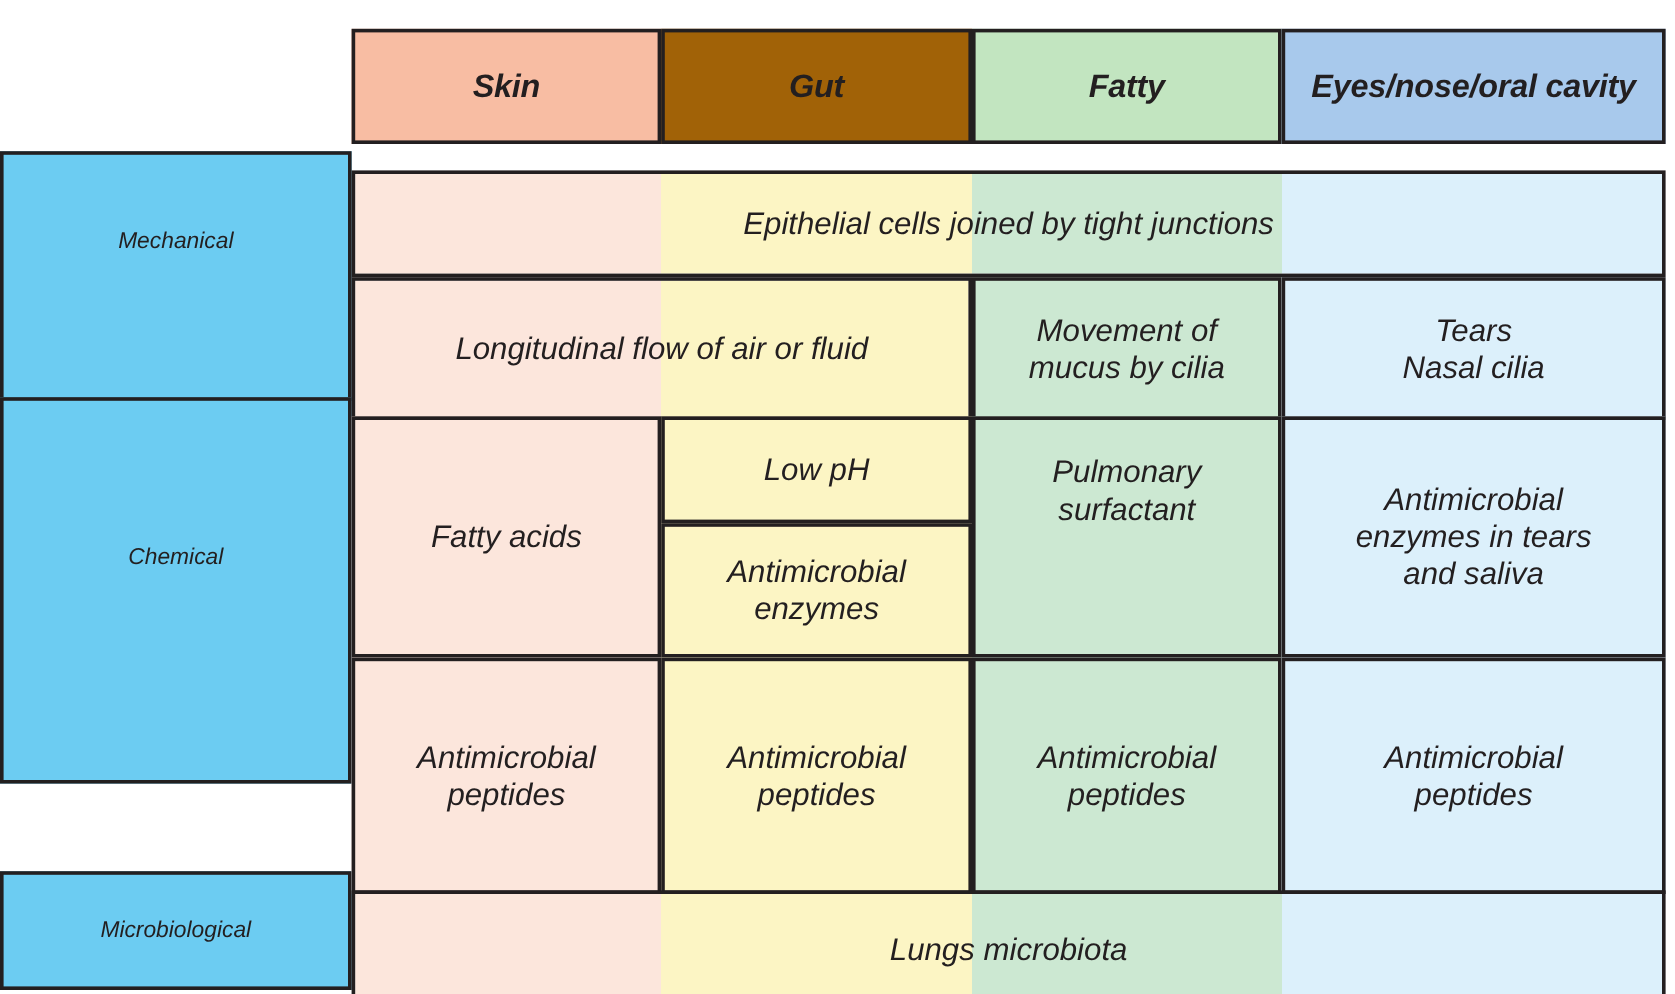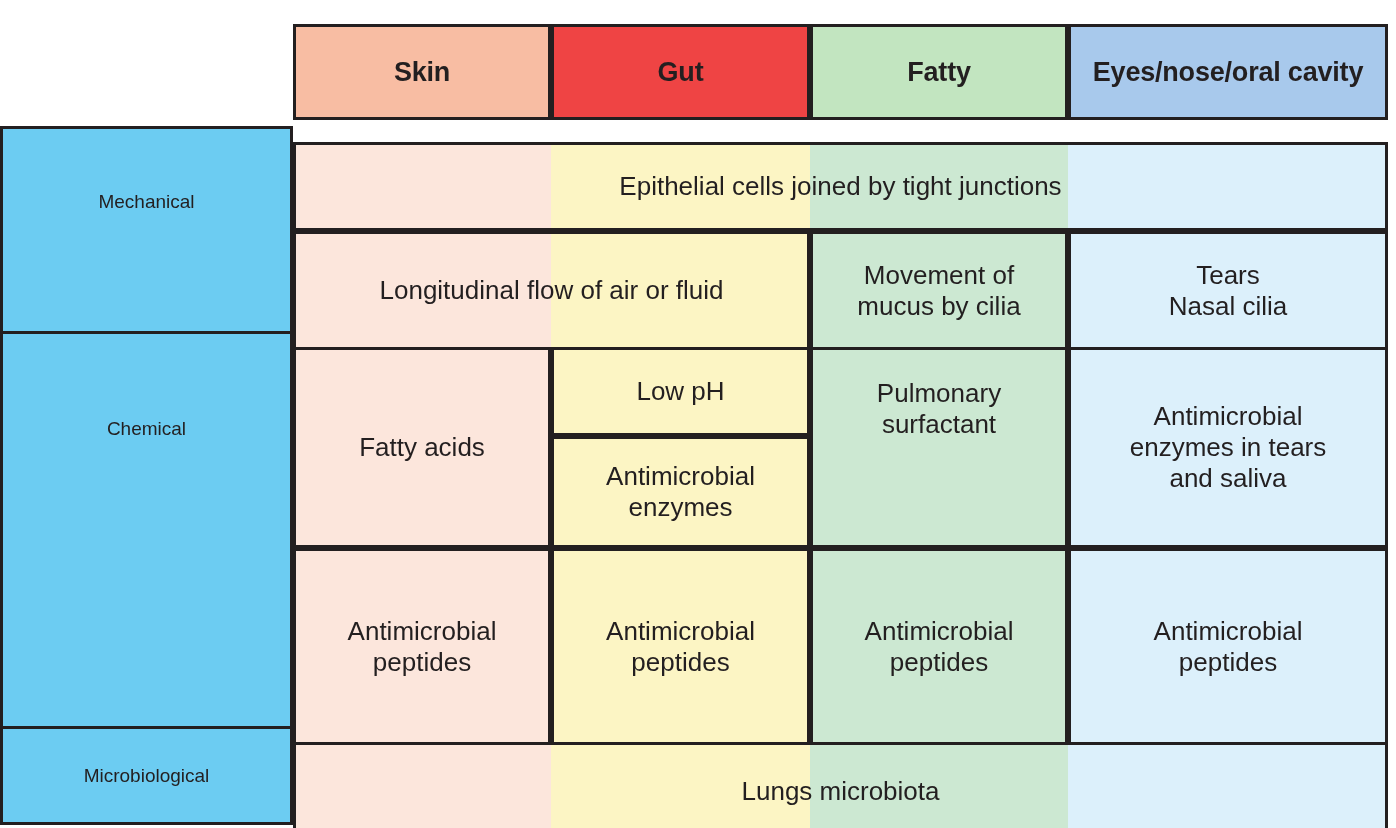"Skin" #table-root { font-style: none -> italic }
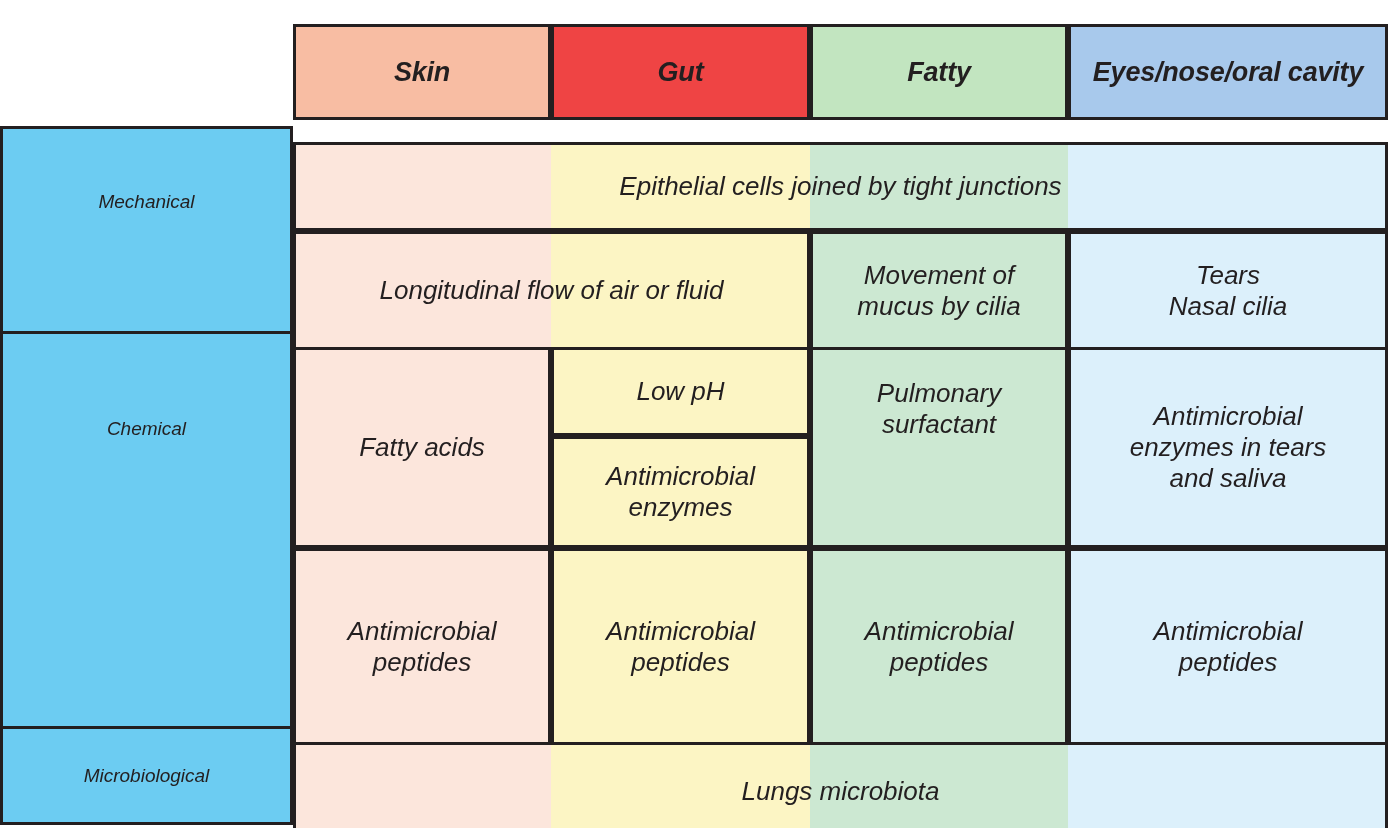"Gut" #hdr-gut { background: #ef4444 -> #a16207 }
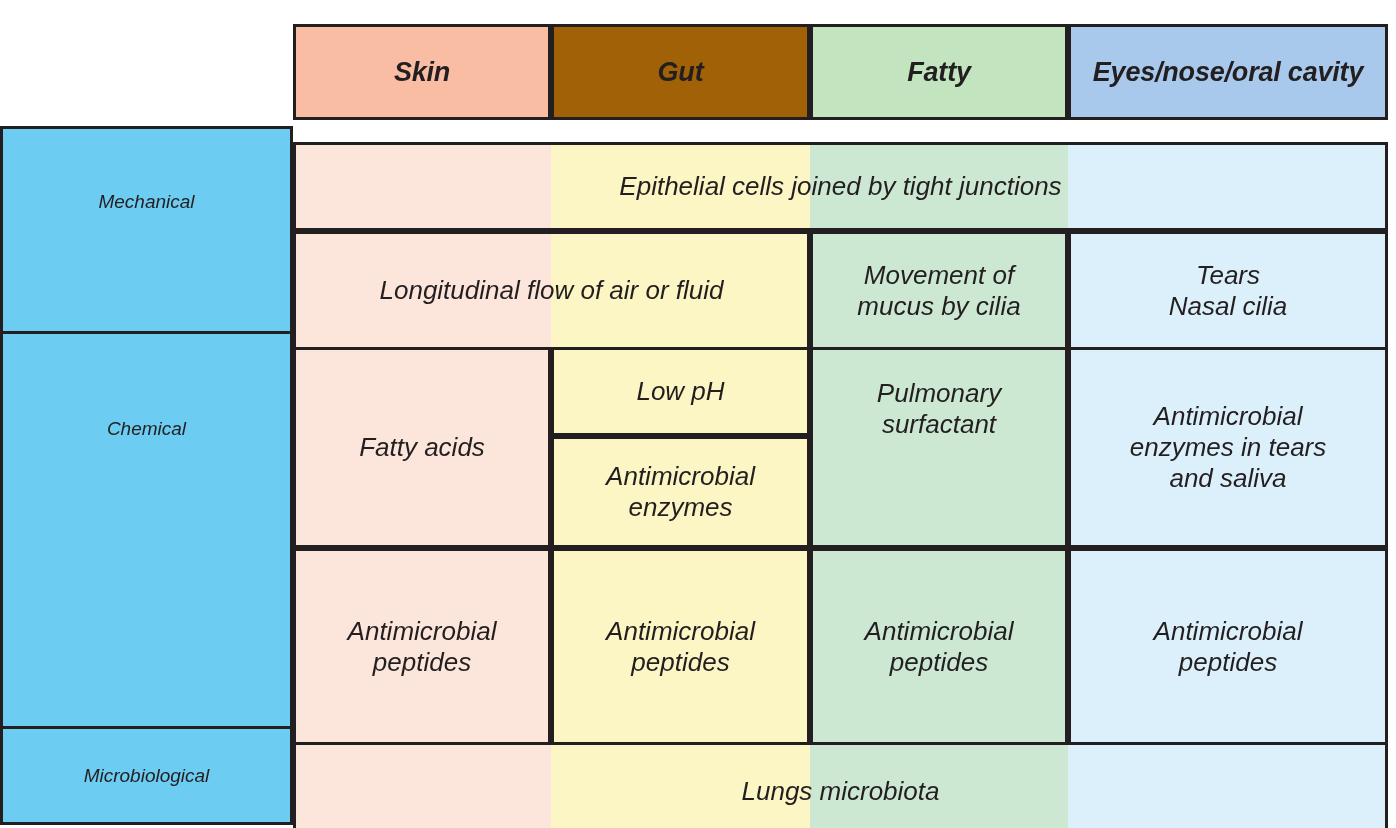"Chemical" #lbl-chemical { height: 398px -> 322px; padding-top: 84px -> 120px }
